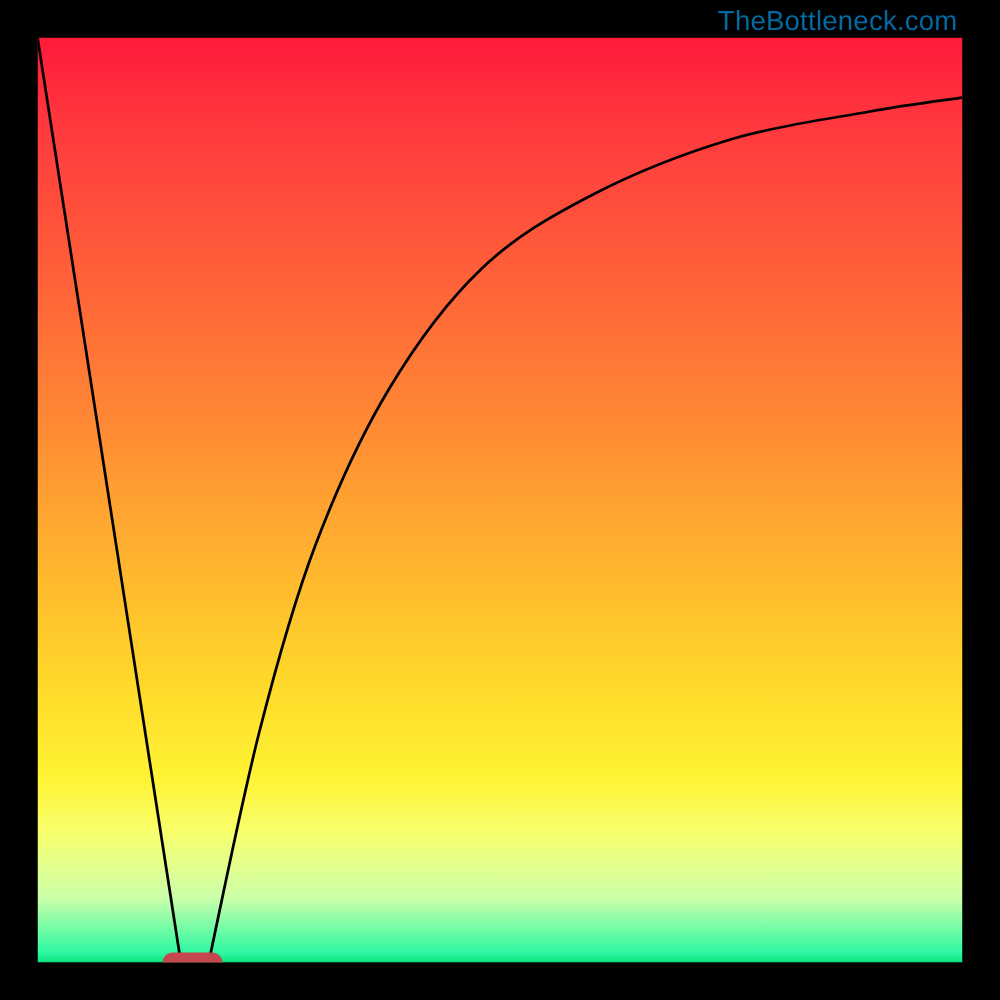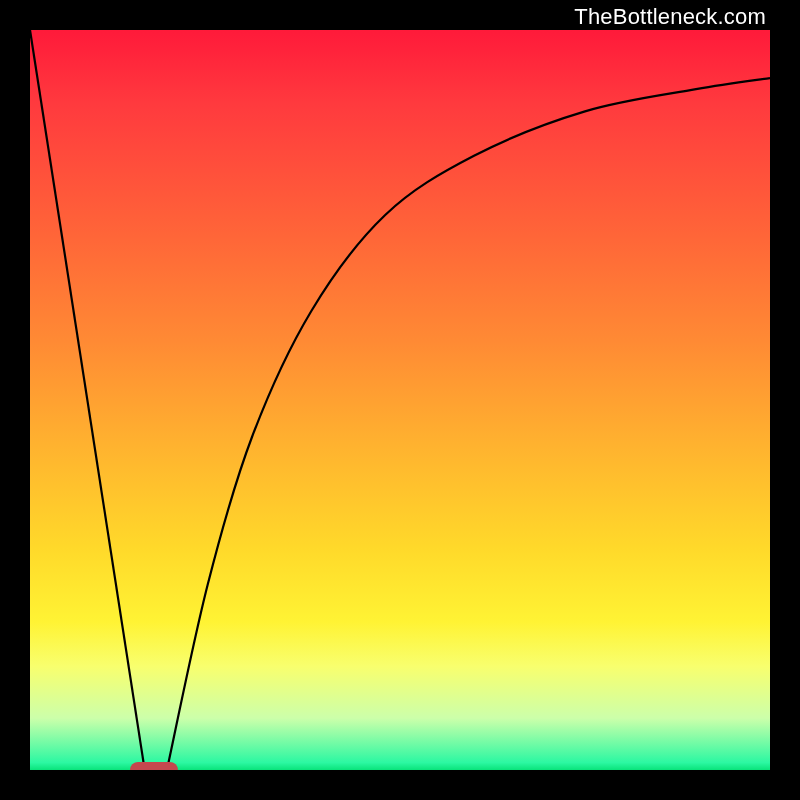"TheBottleneck.com" .watermark { color: #ffffff -> #0369a1 }
